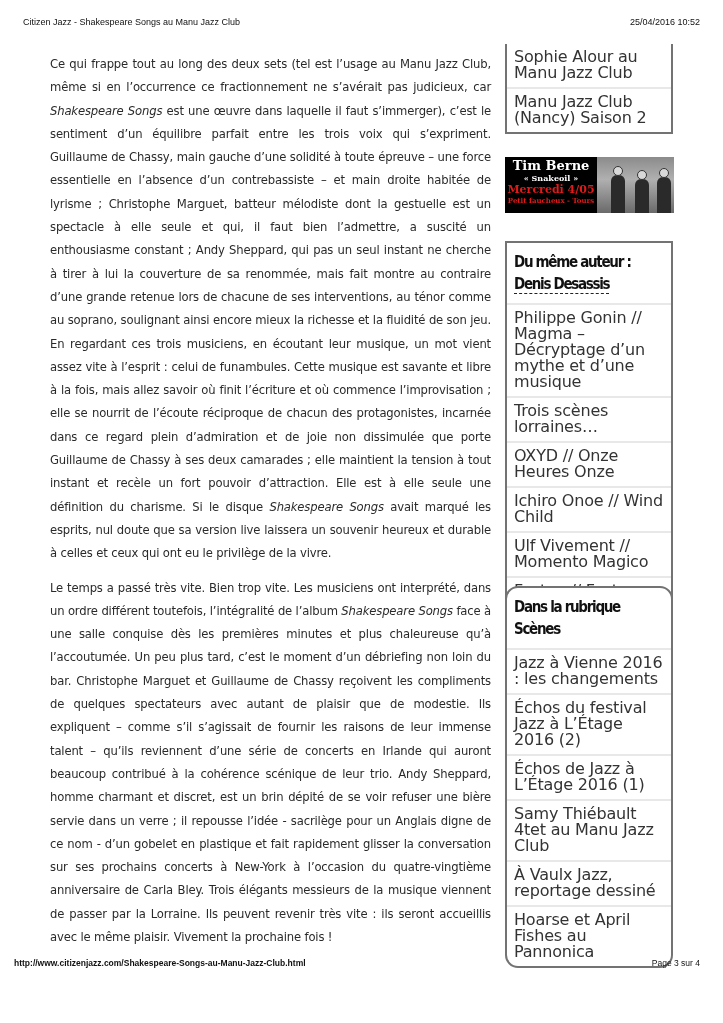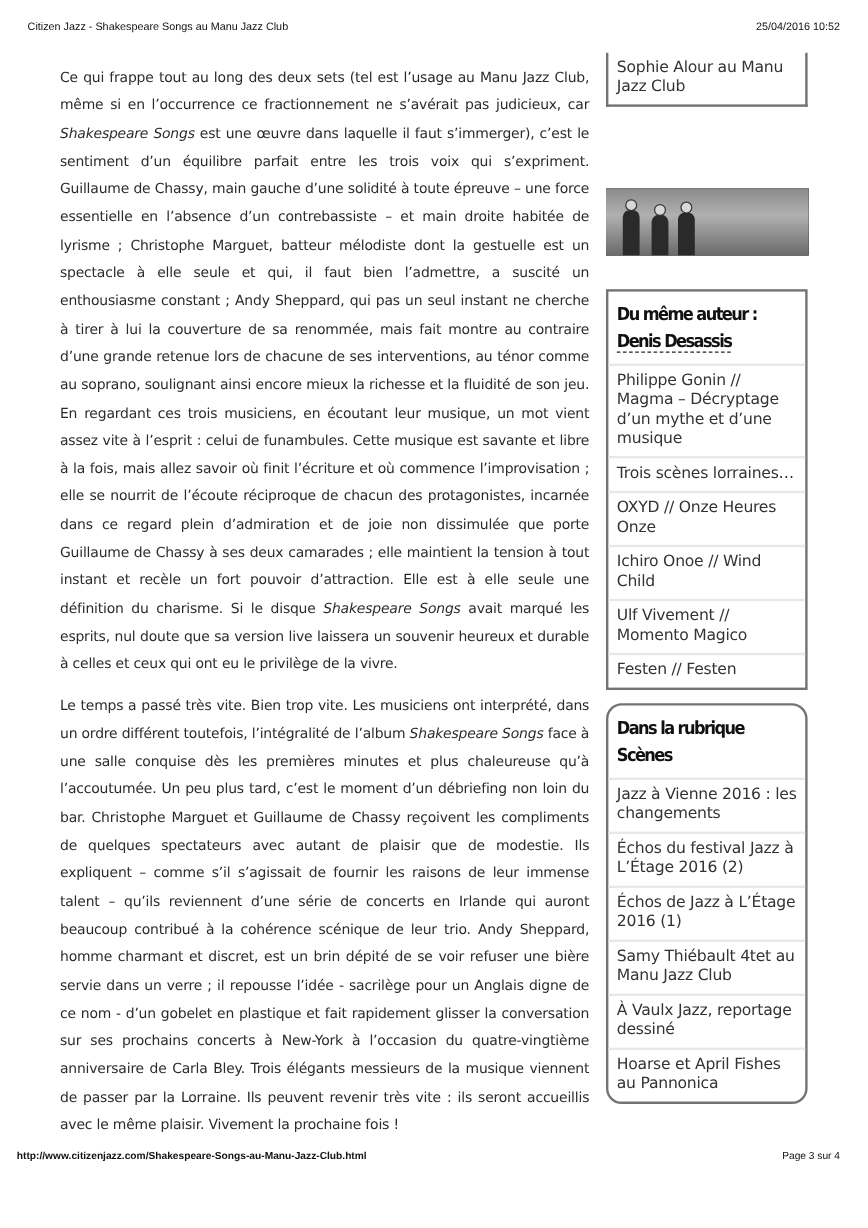"Sophie Alour au Manu Jazz" .box-item { font-size: 13px -> 16px }
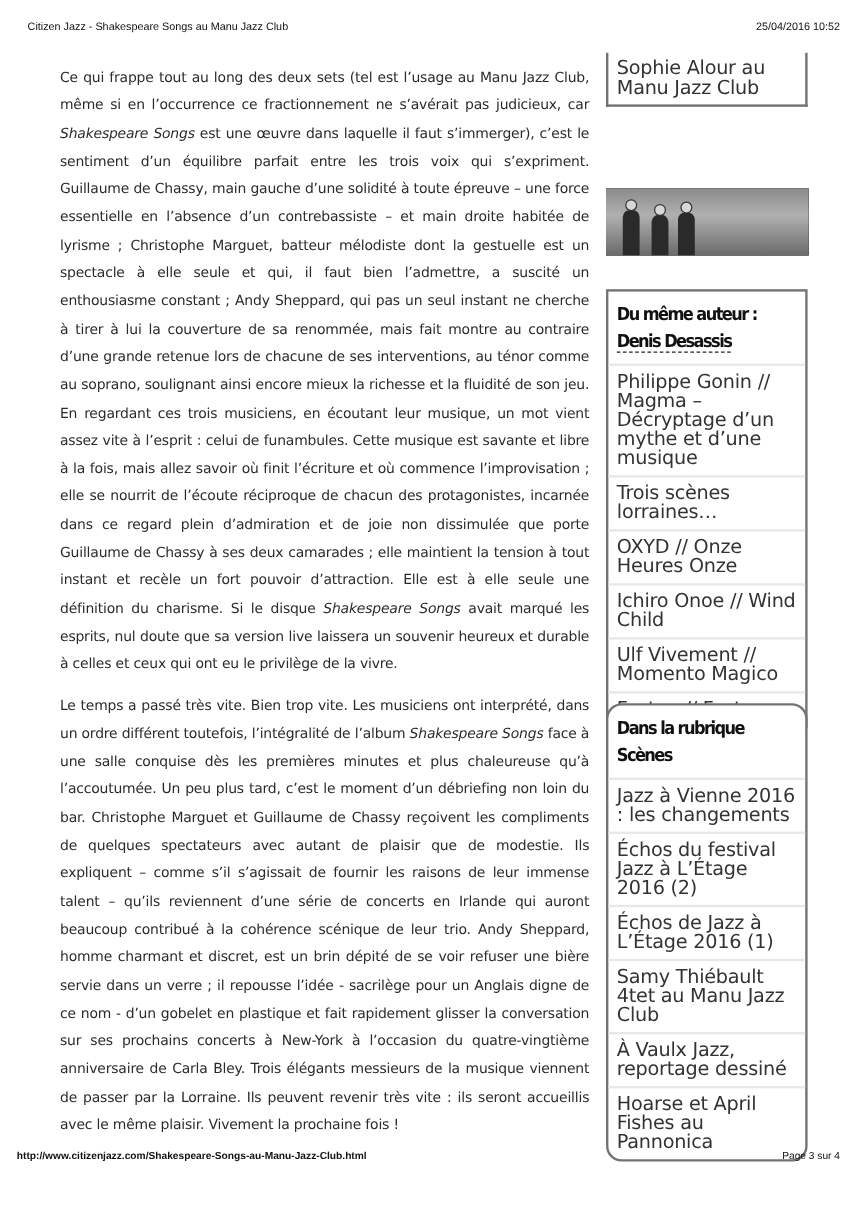"Manu Jazz Club (Nancy) Saison" div.box-item { html: none -> <div>Manu Jazz Club (Nancy) Saison 2</div> }
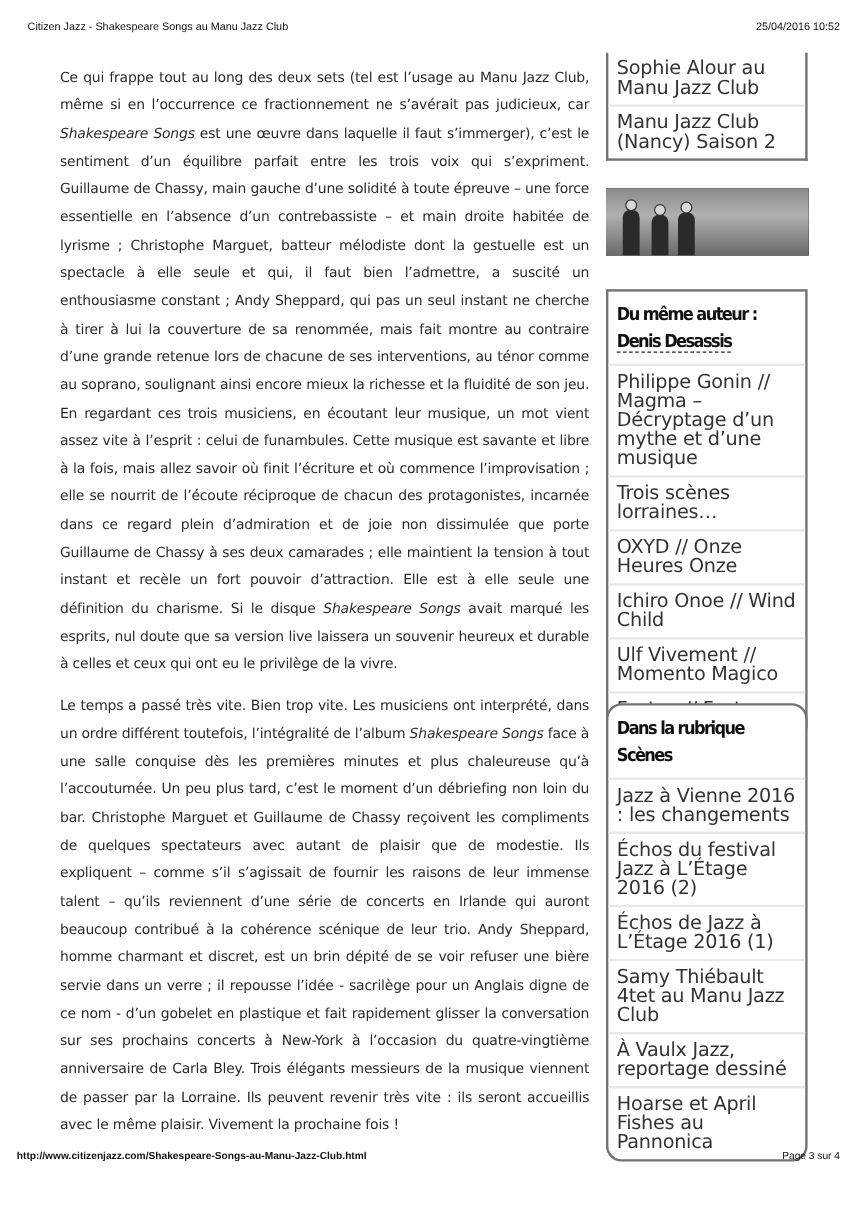"Tim Berne" div.banner-text { html: none -> <div> <div>Tim Berne</div> <div>« Snakeoil »</div> <div>Mercredi 4/05</div> <div>Petit faucheux - Tours</div> </div> }
